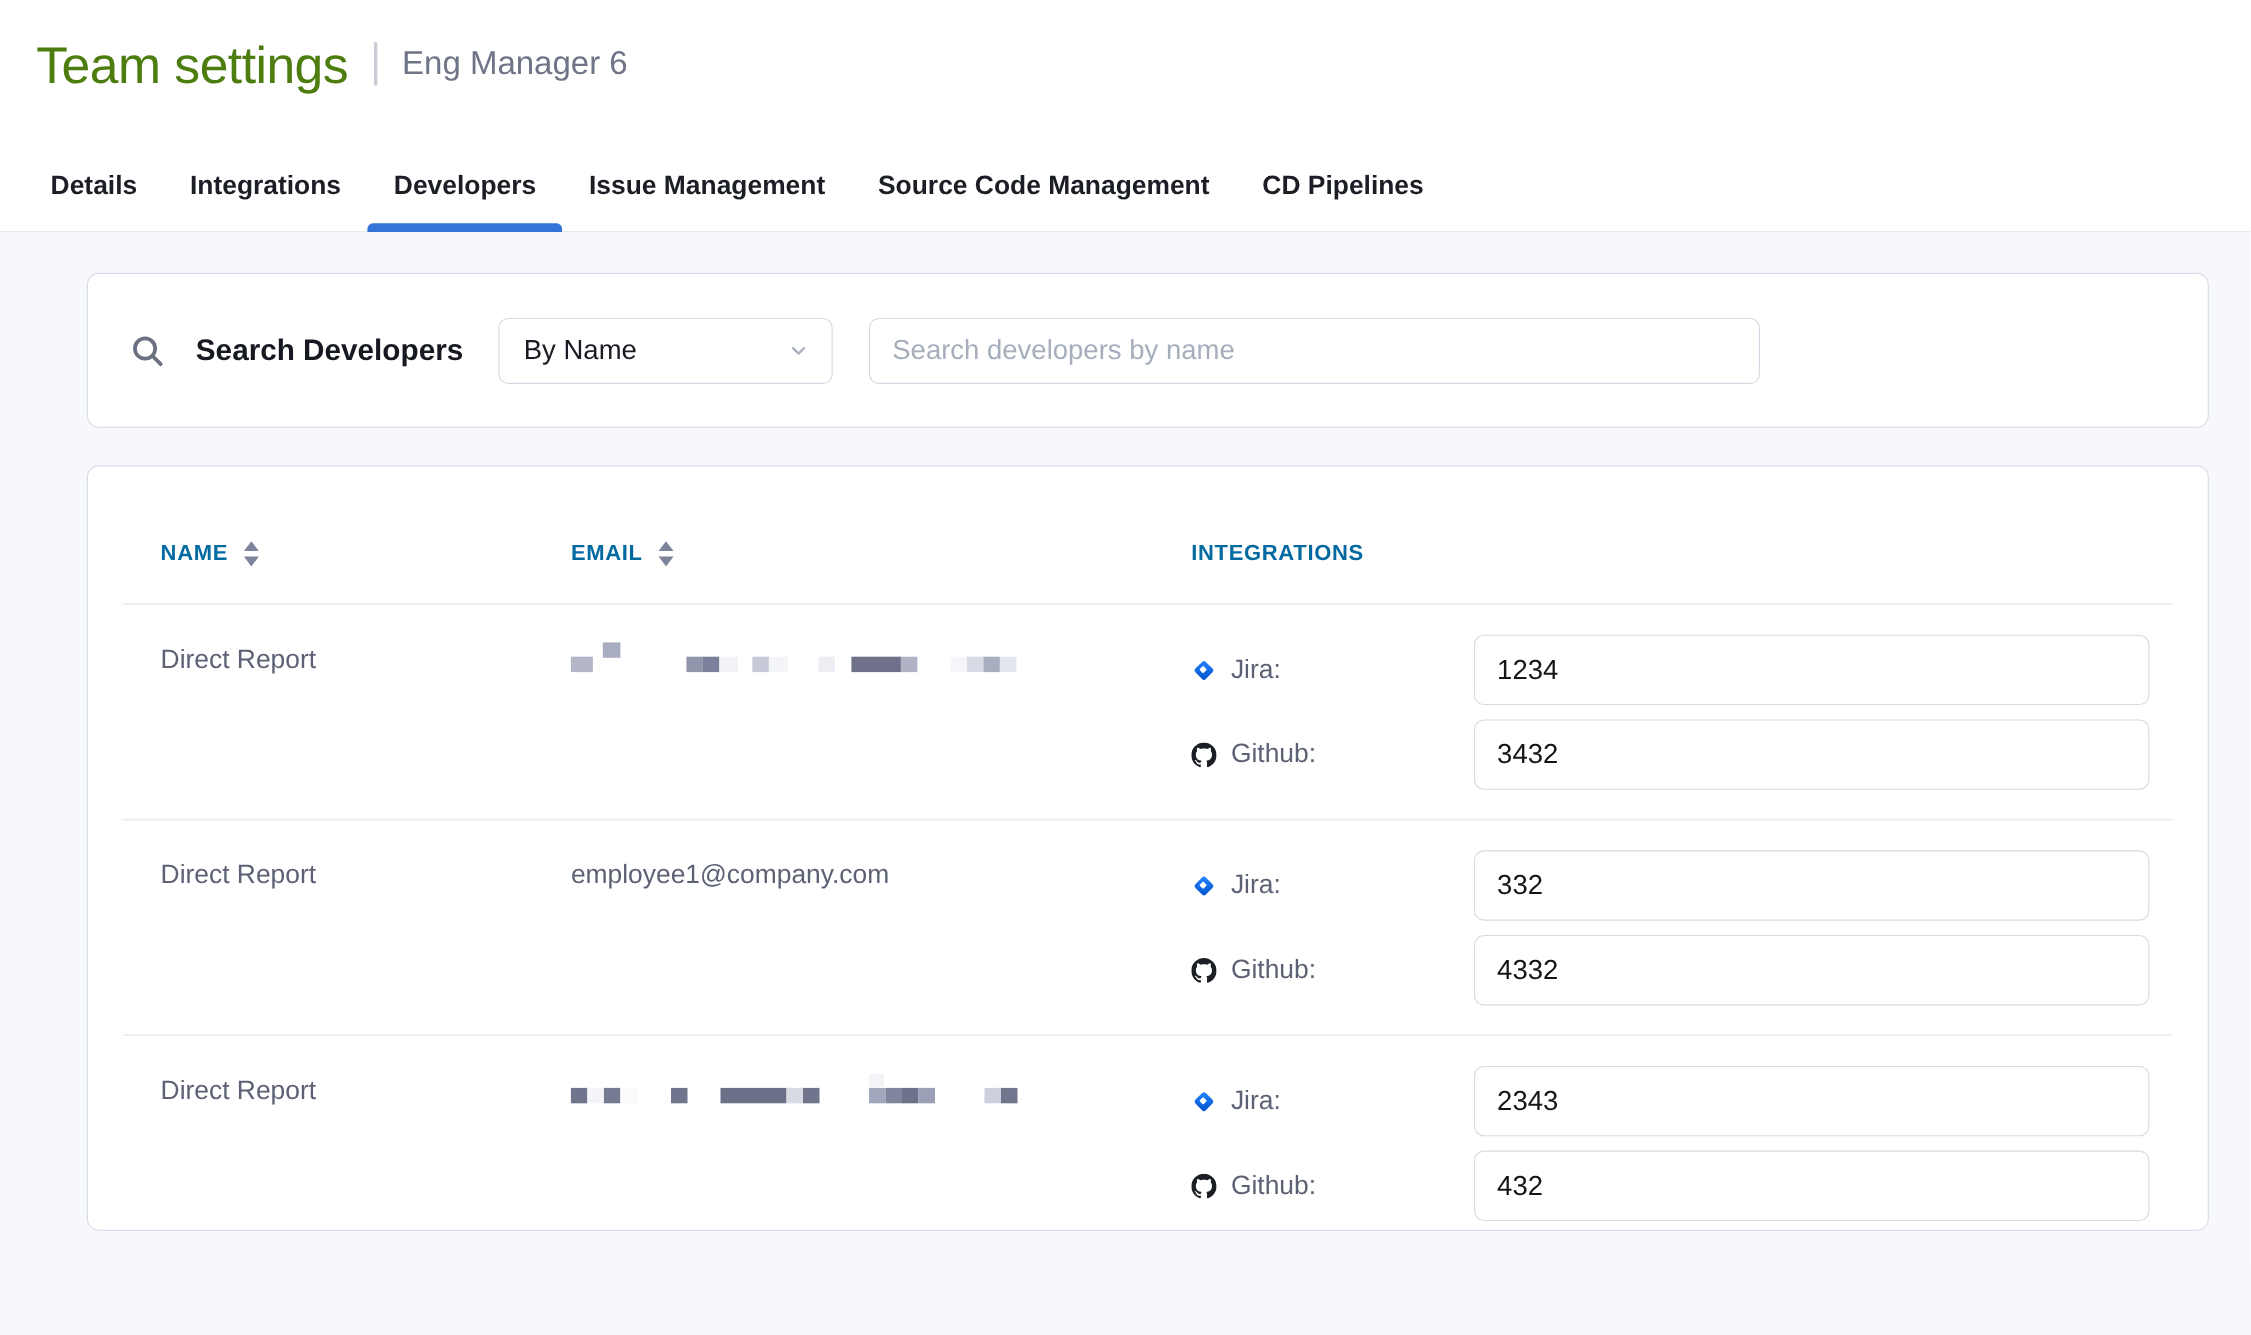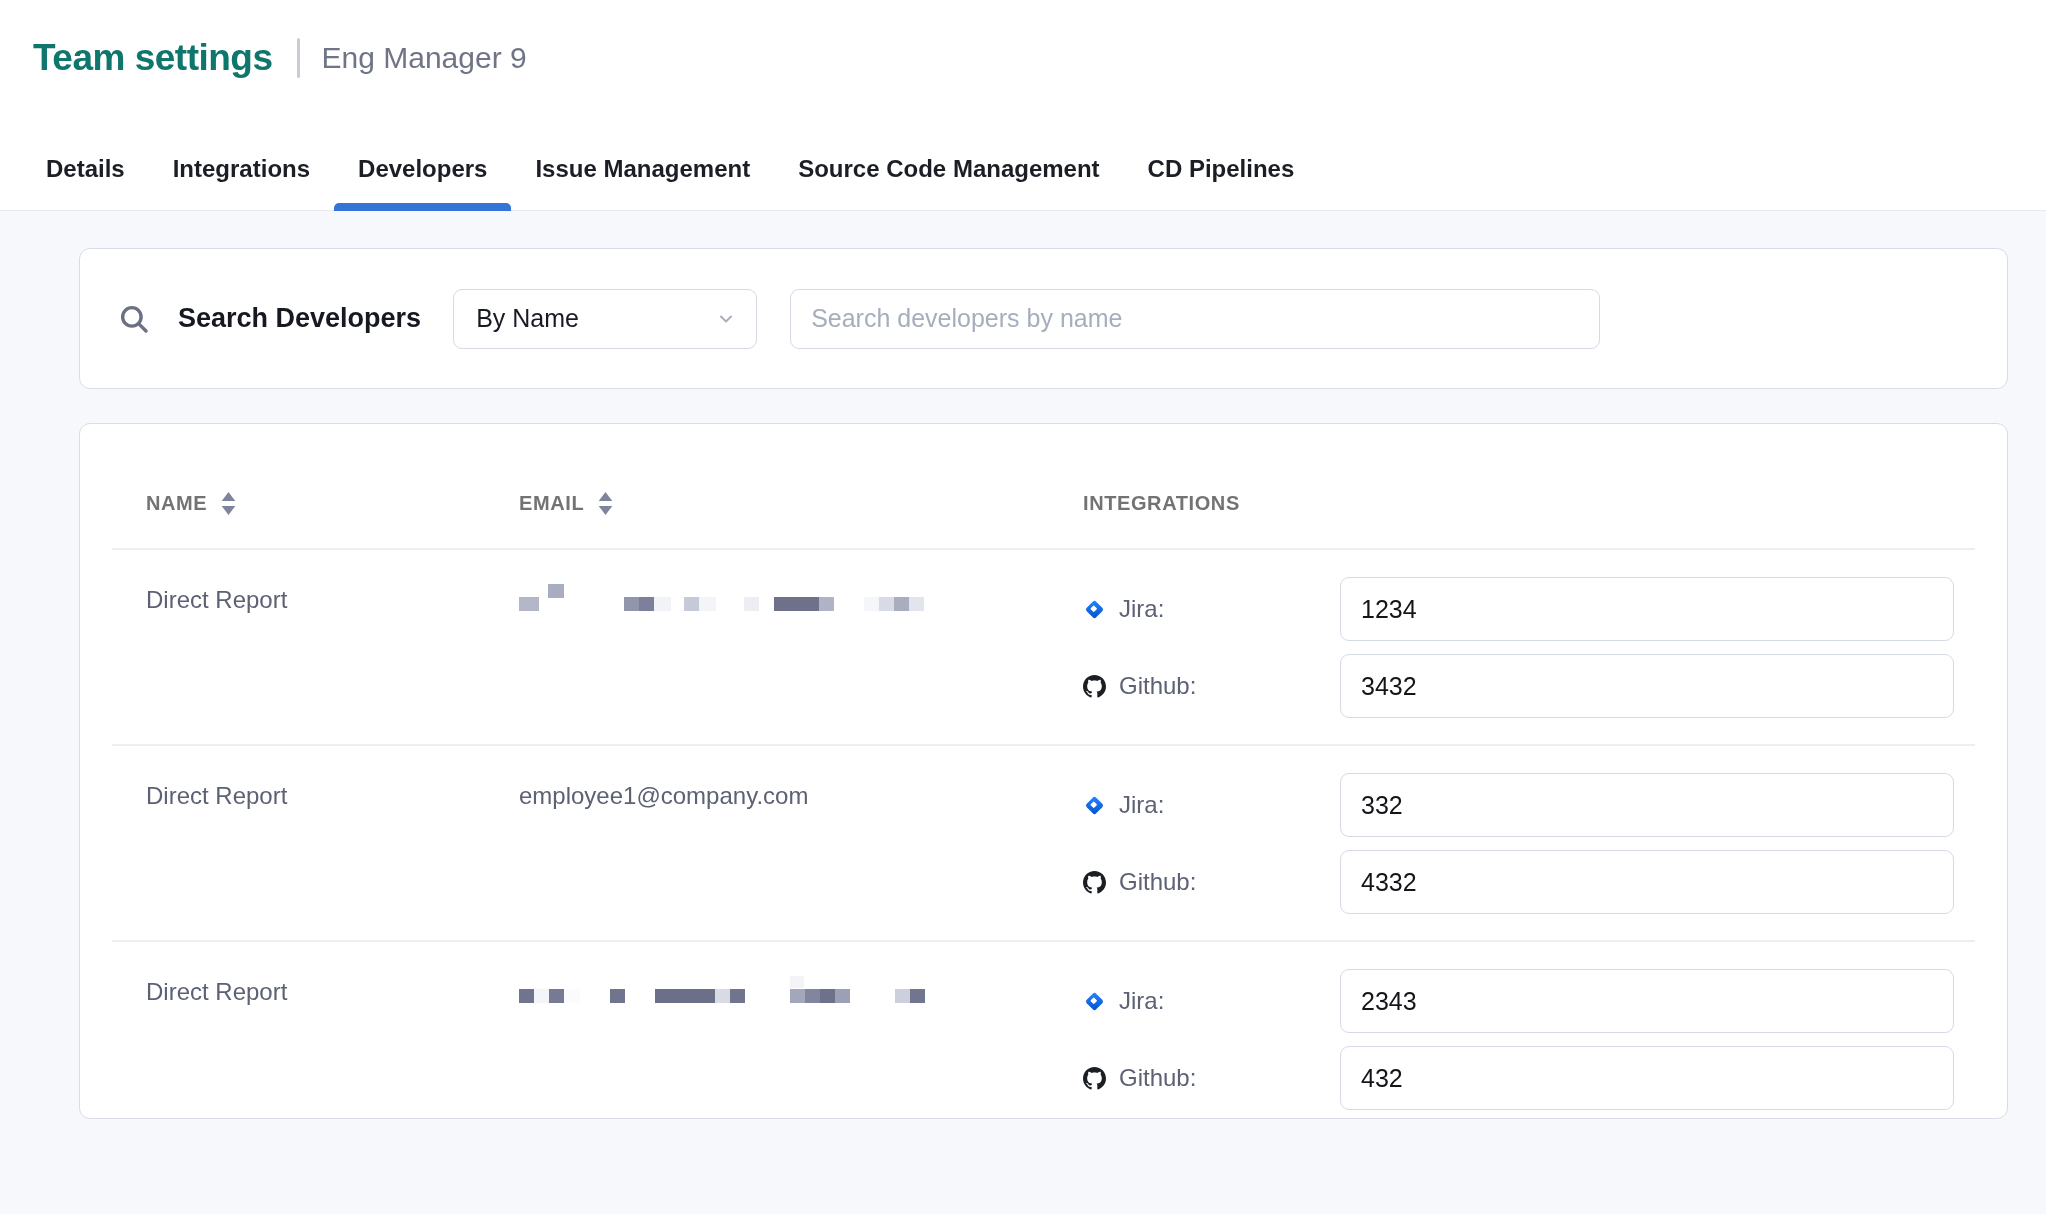"Team settings" .page-title { color: #0f766e -> #4d7c0f; font-size: 37px -> 47px; font-weight: 700 -> 400 }
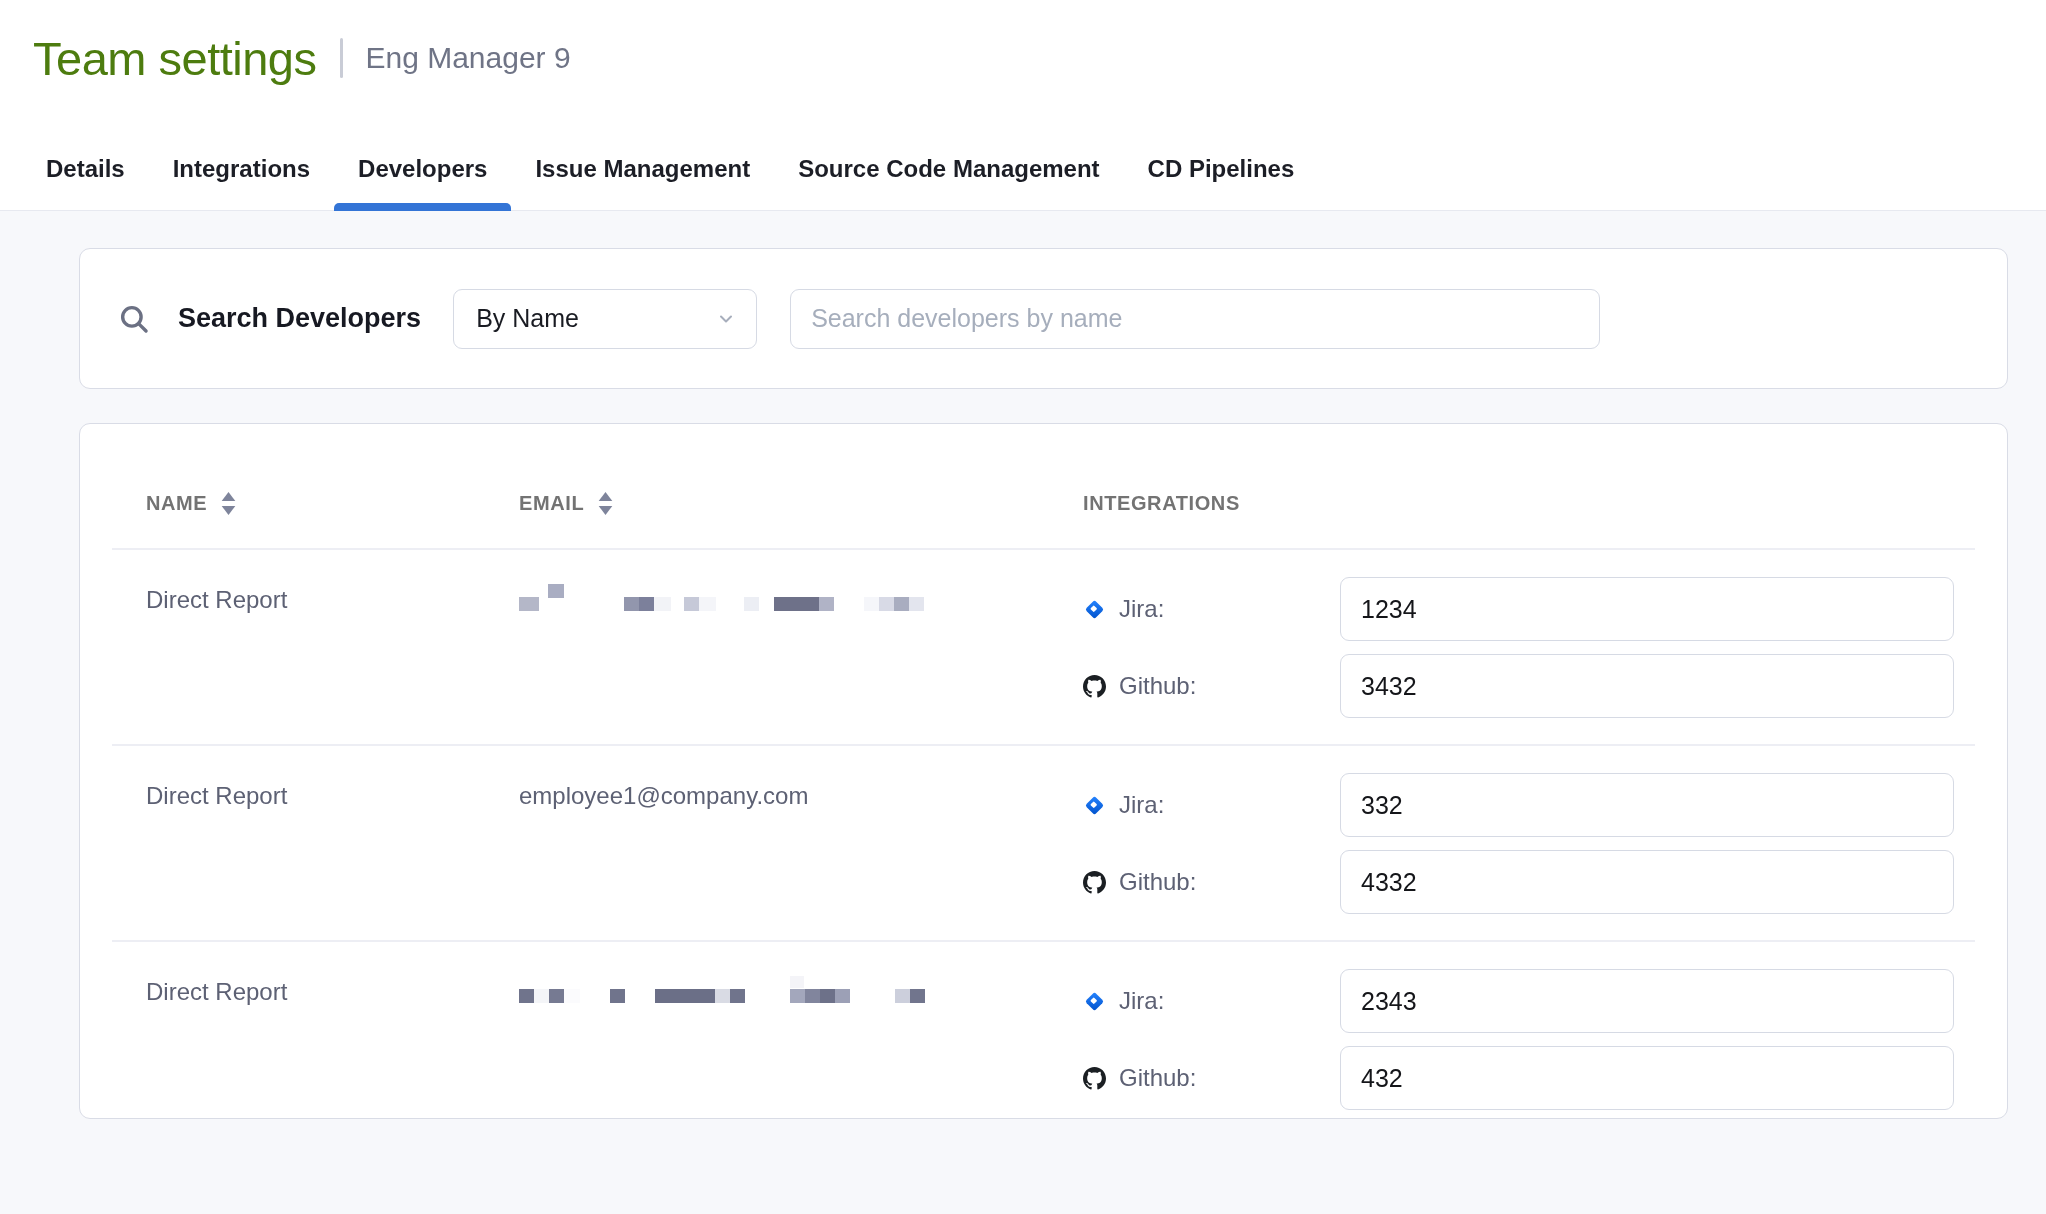"Eng Manager 9" span.subtitle { text: 9 -> 6 }
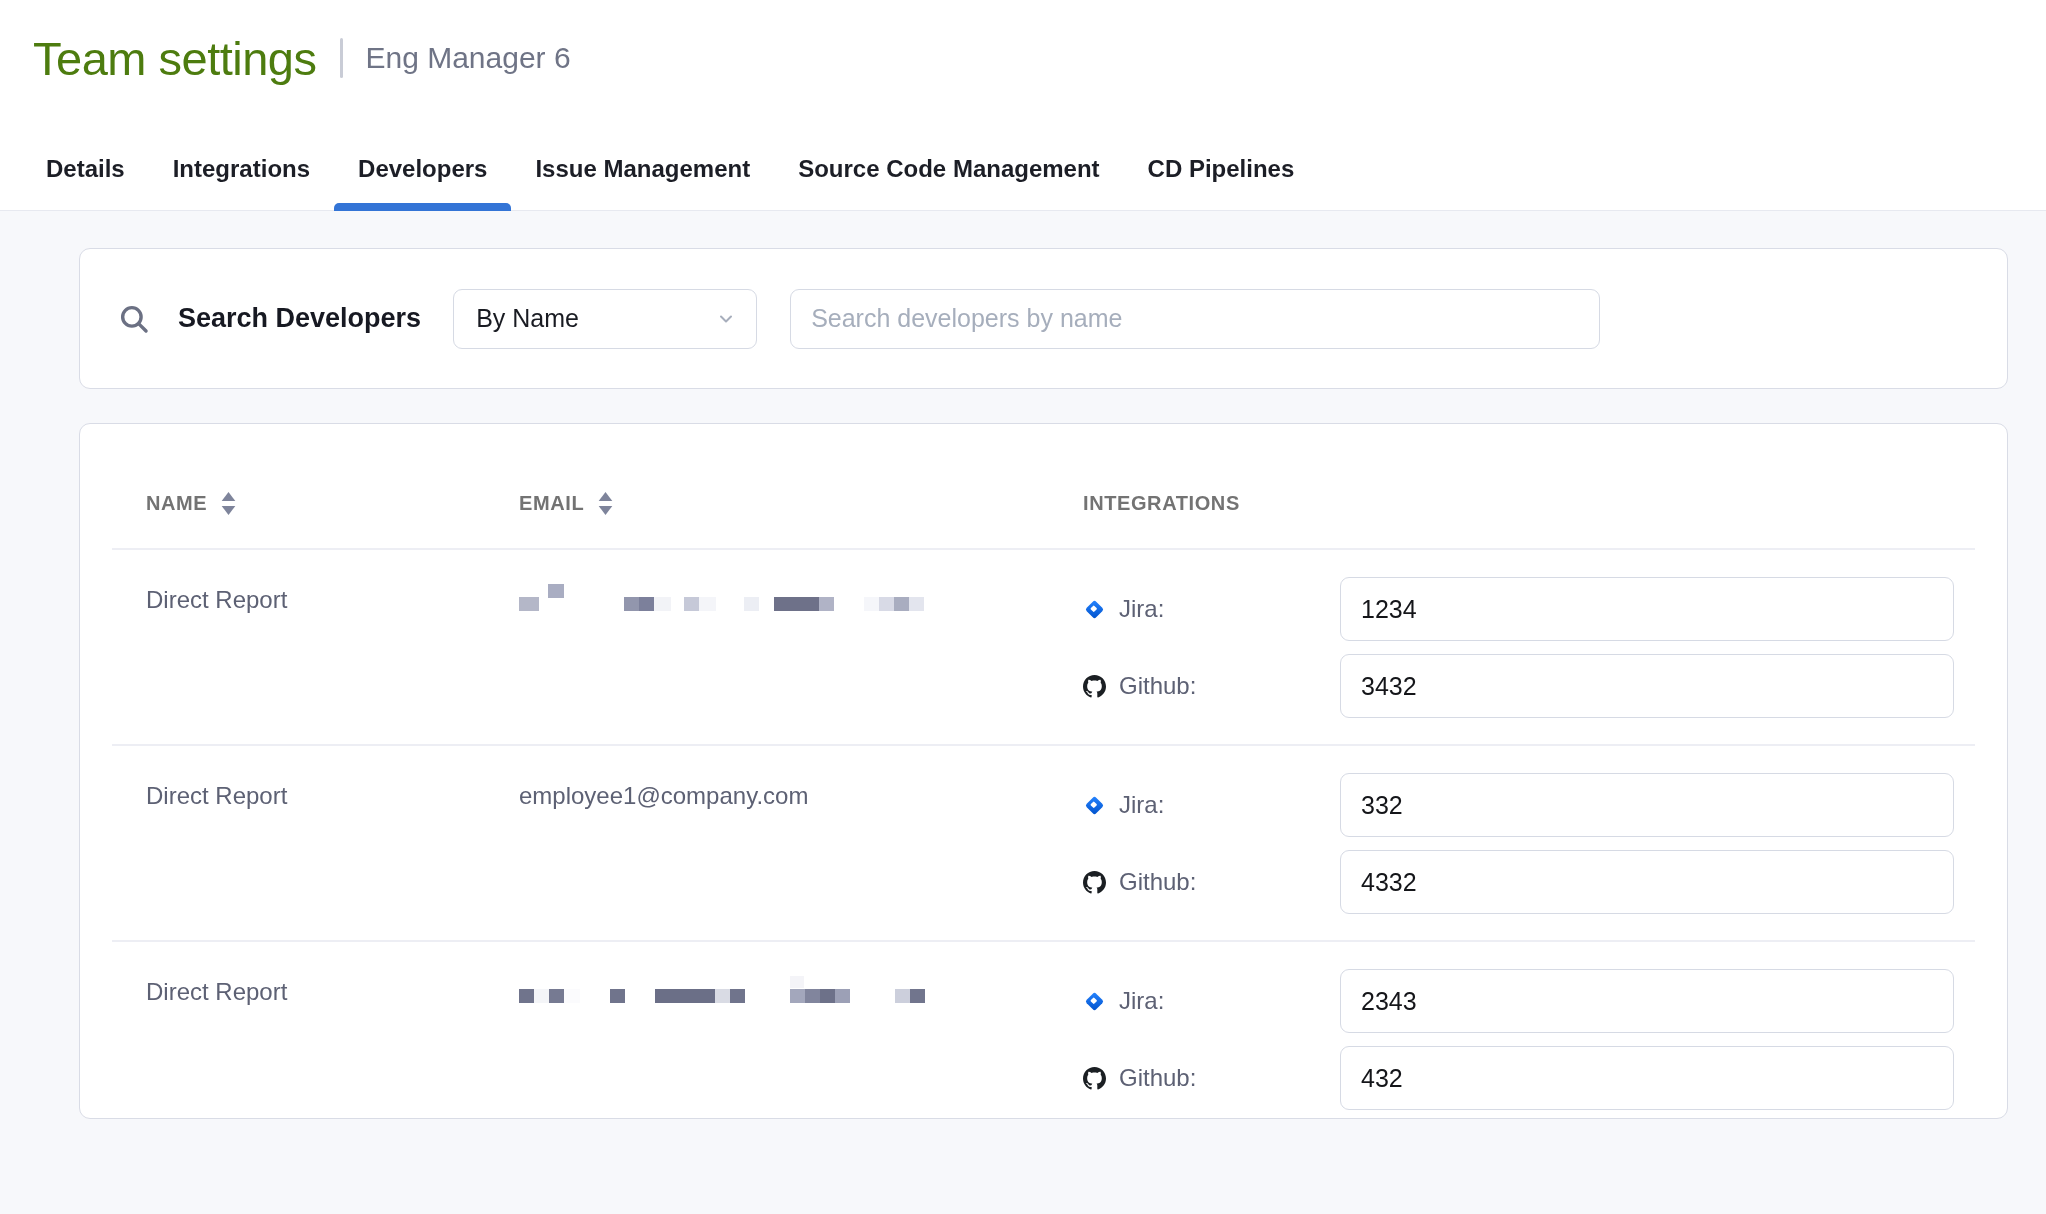"NAME" .th { color: #737373 -> #0369a1 }
